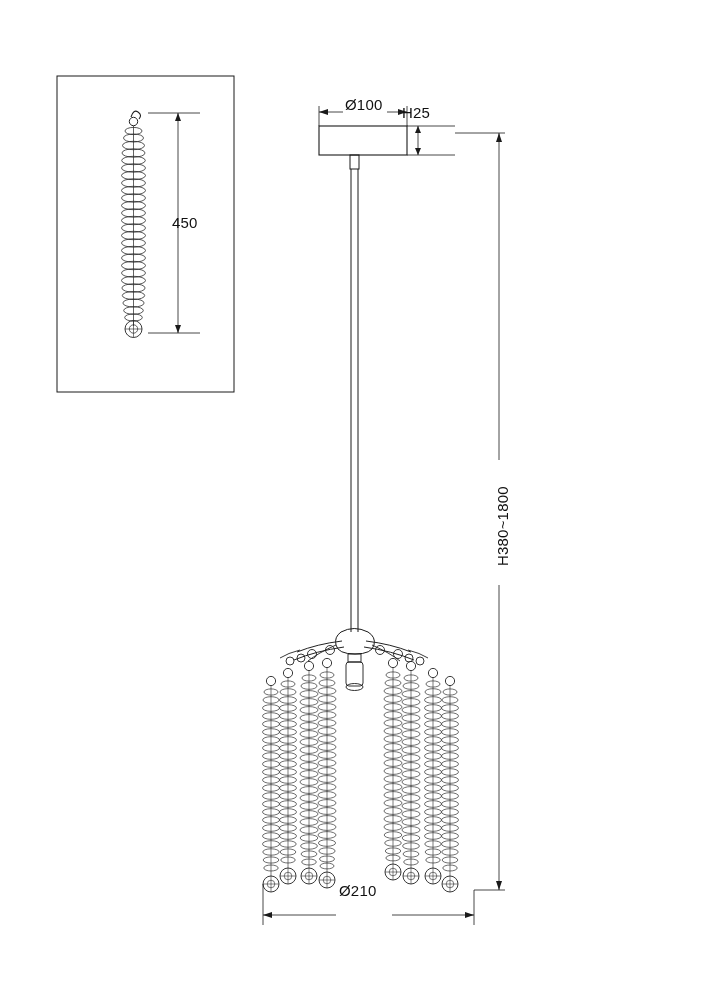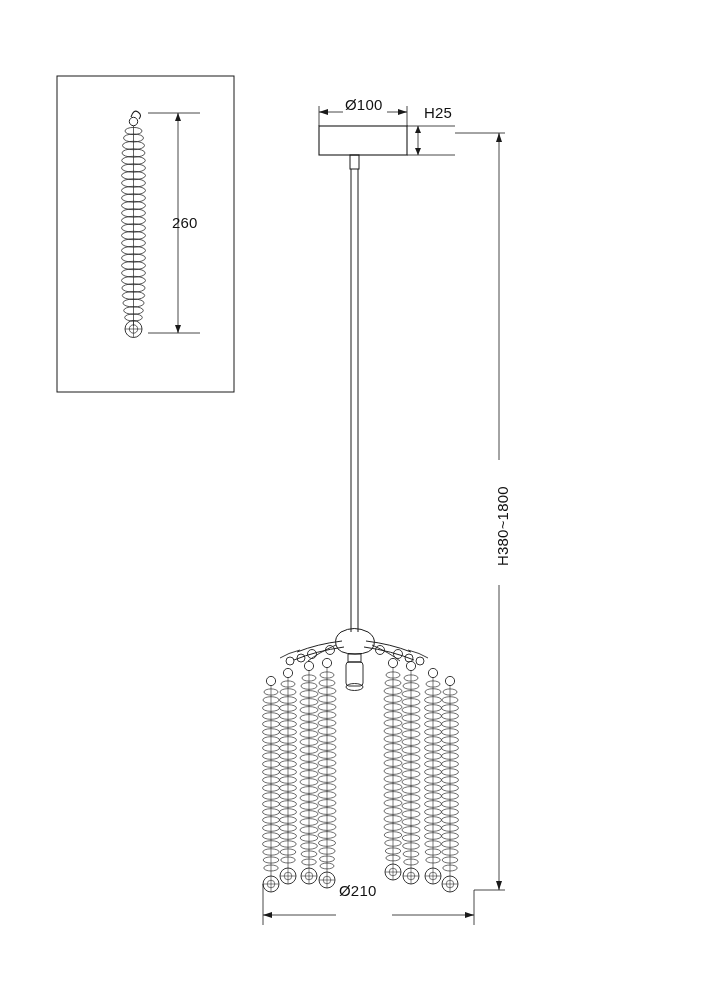"H25" .lbl-h25 { left: 424px -> 402px }
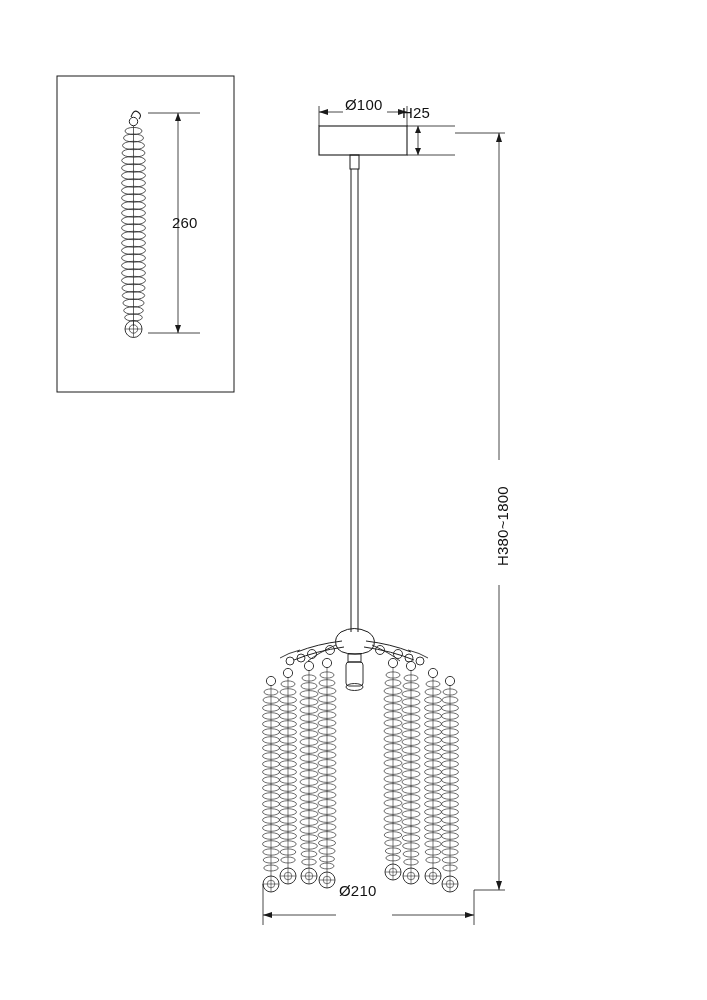"260" div.dim-label { text: 260 -> 450 }
